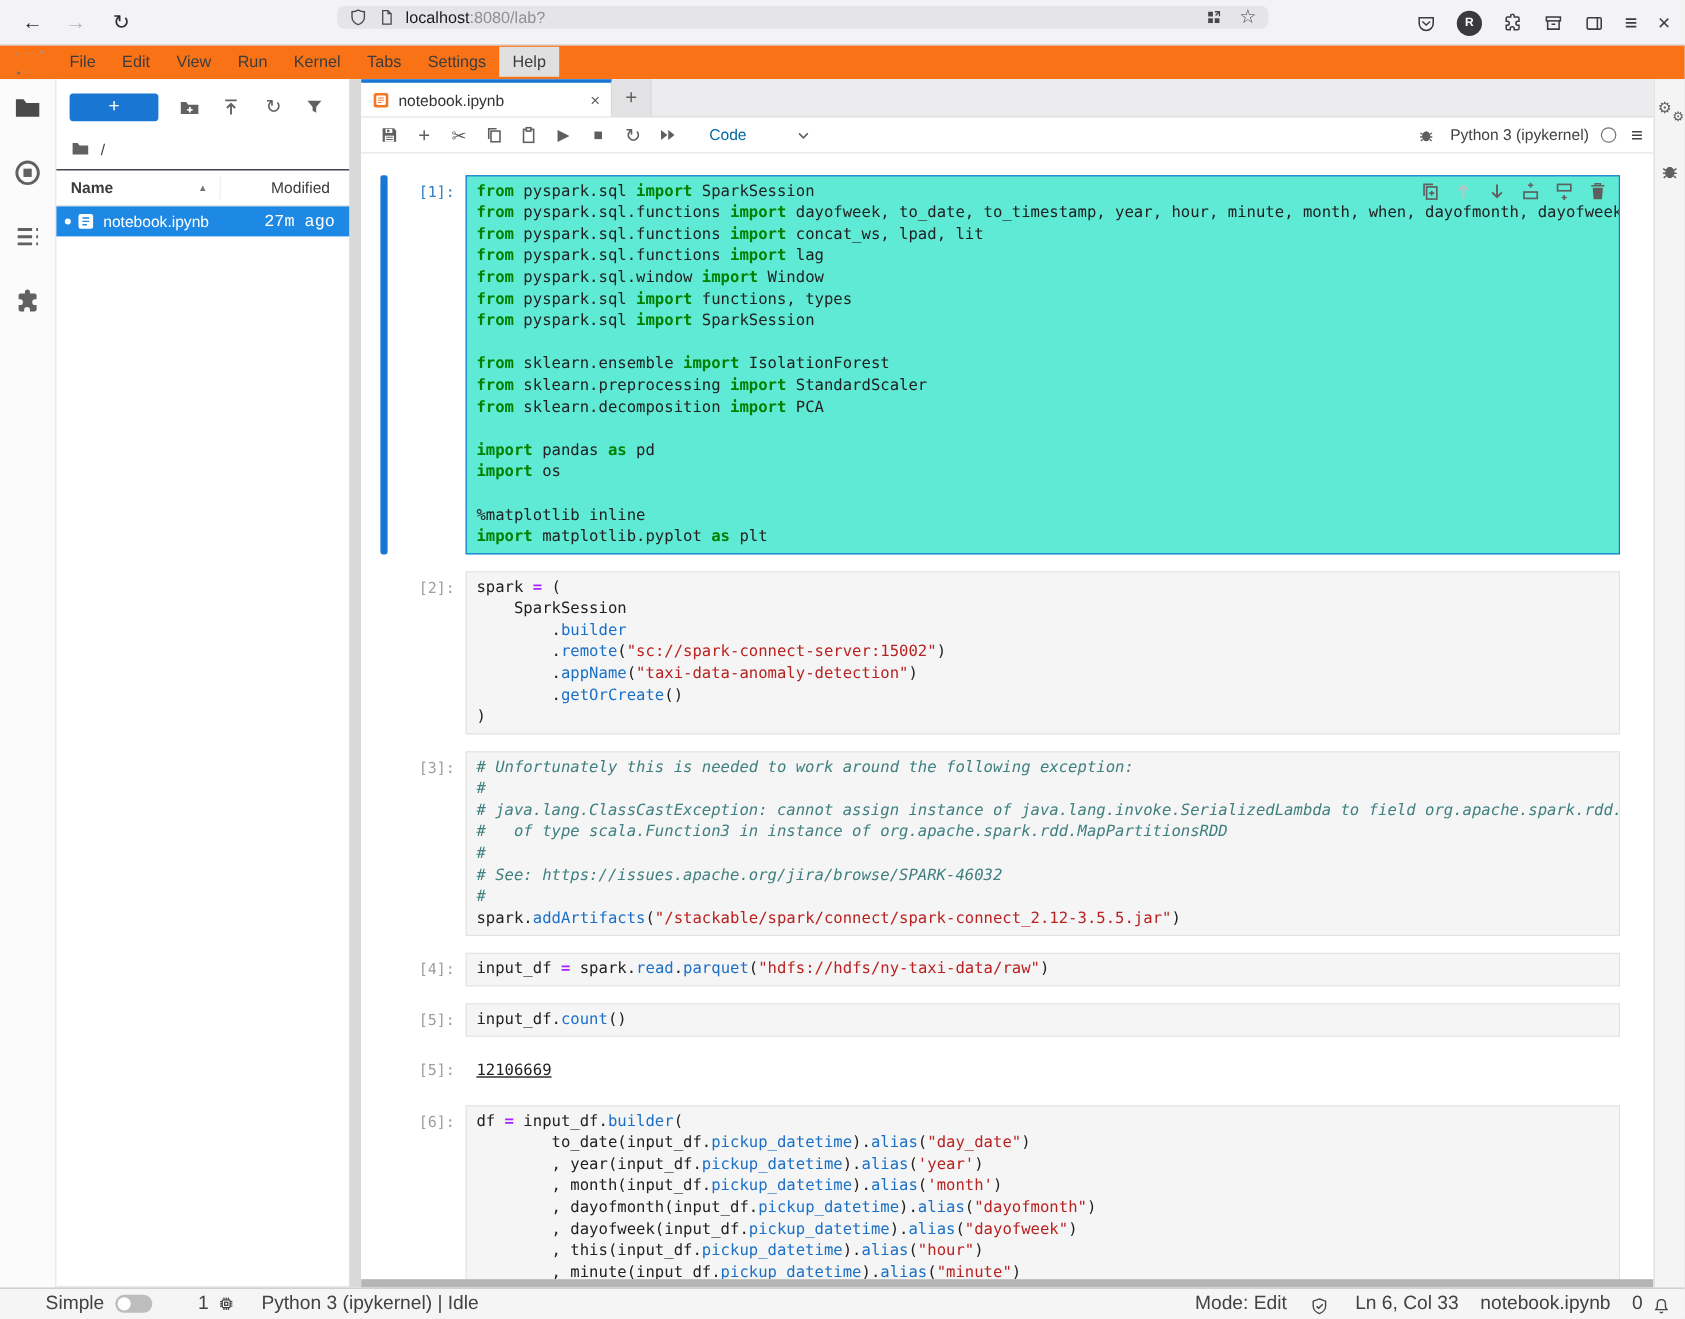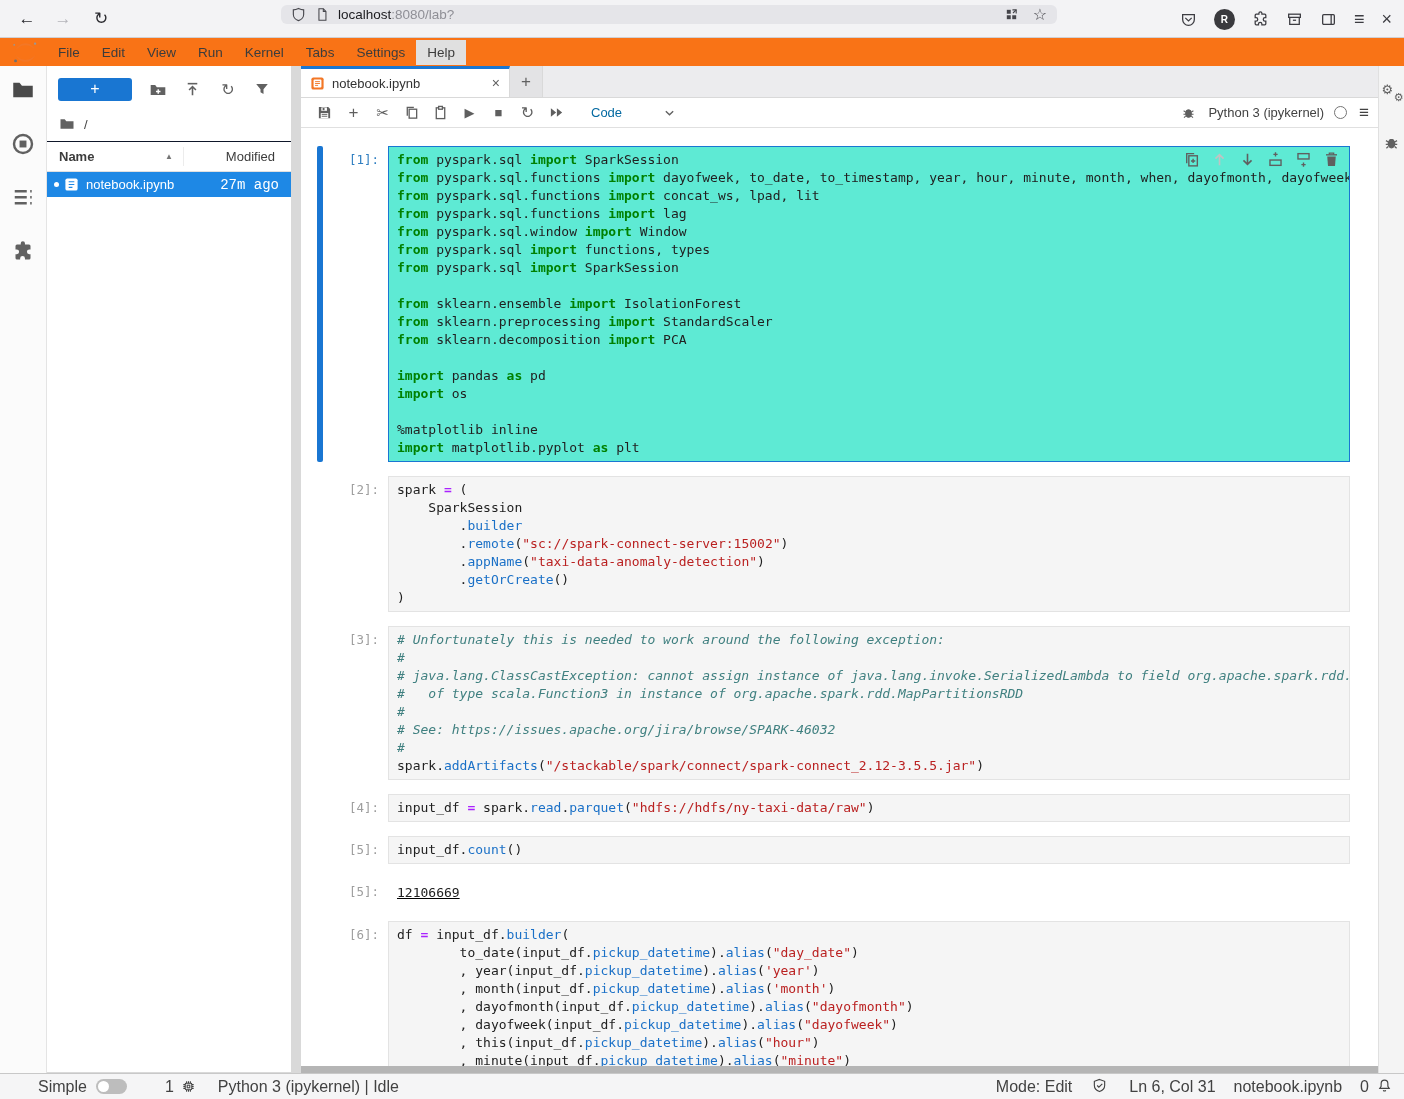"Mode: Edit" #sb-right { align-items: flex-start -> flex-end }
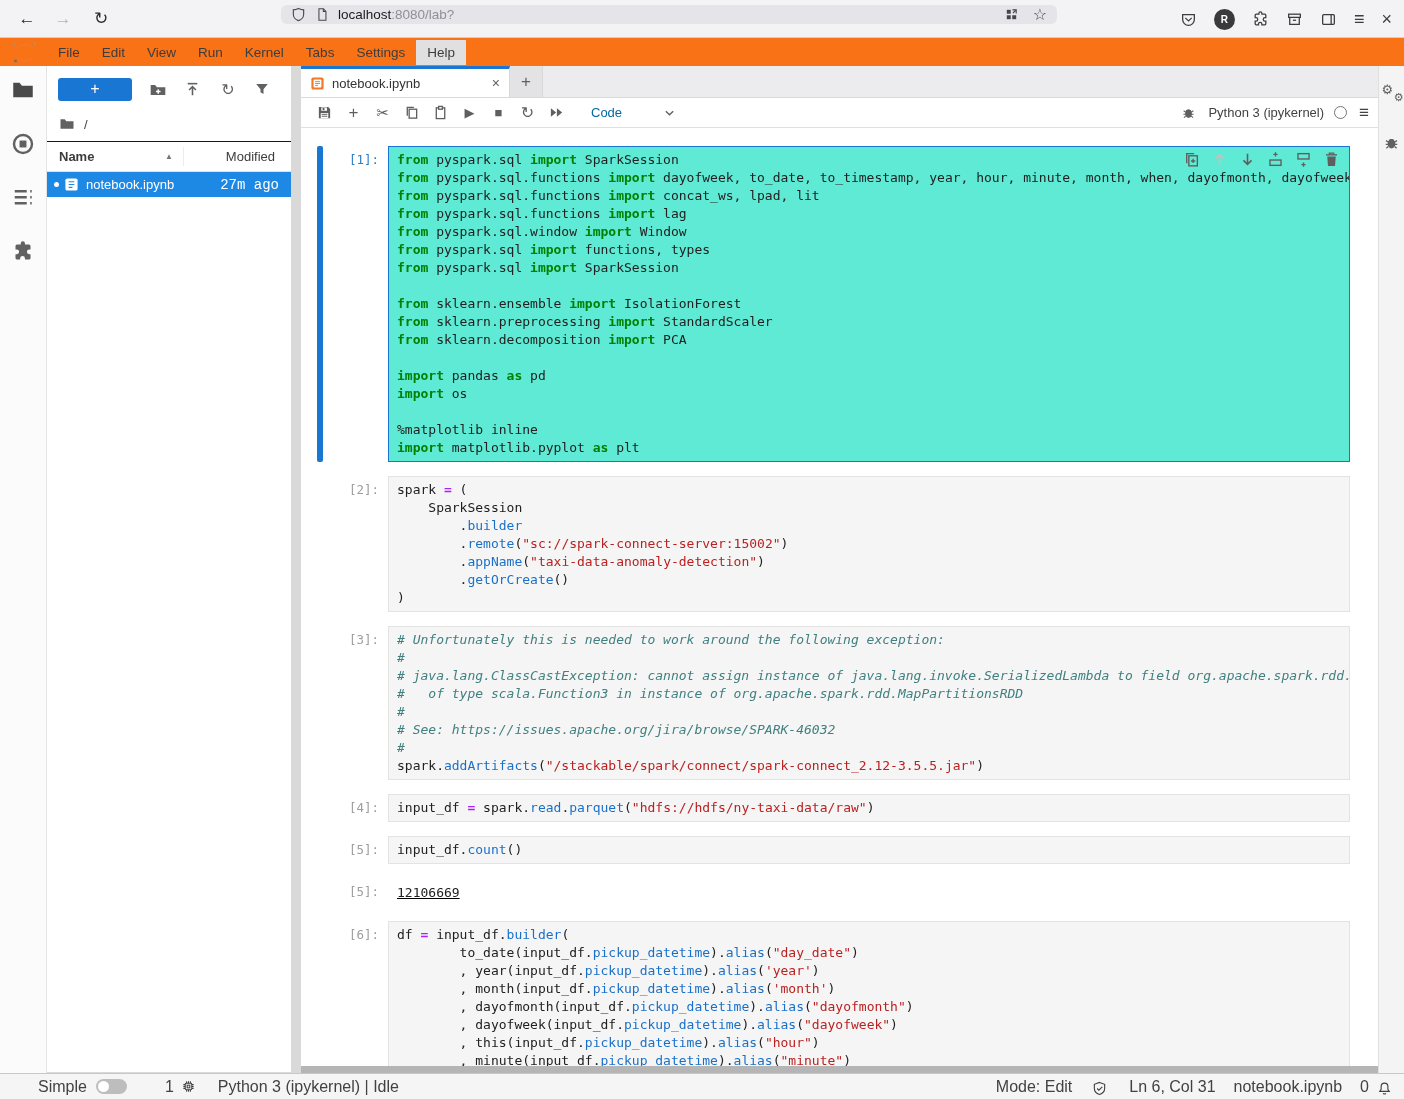"Ln 6, Col 31" span { text: 31 -> 33 }
